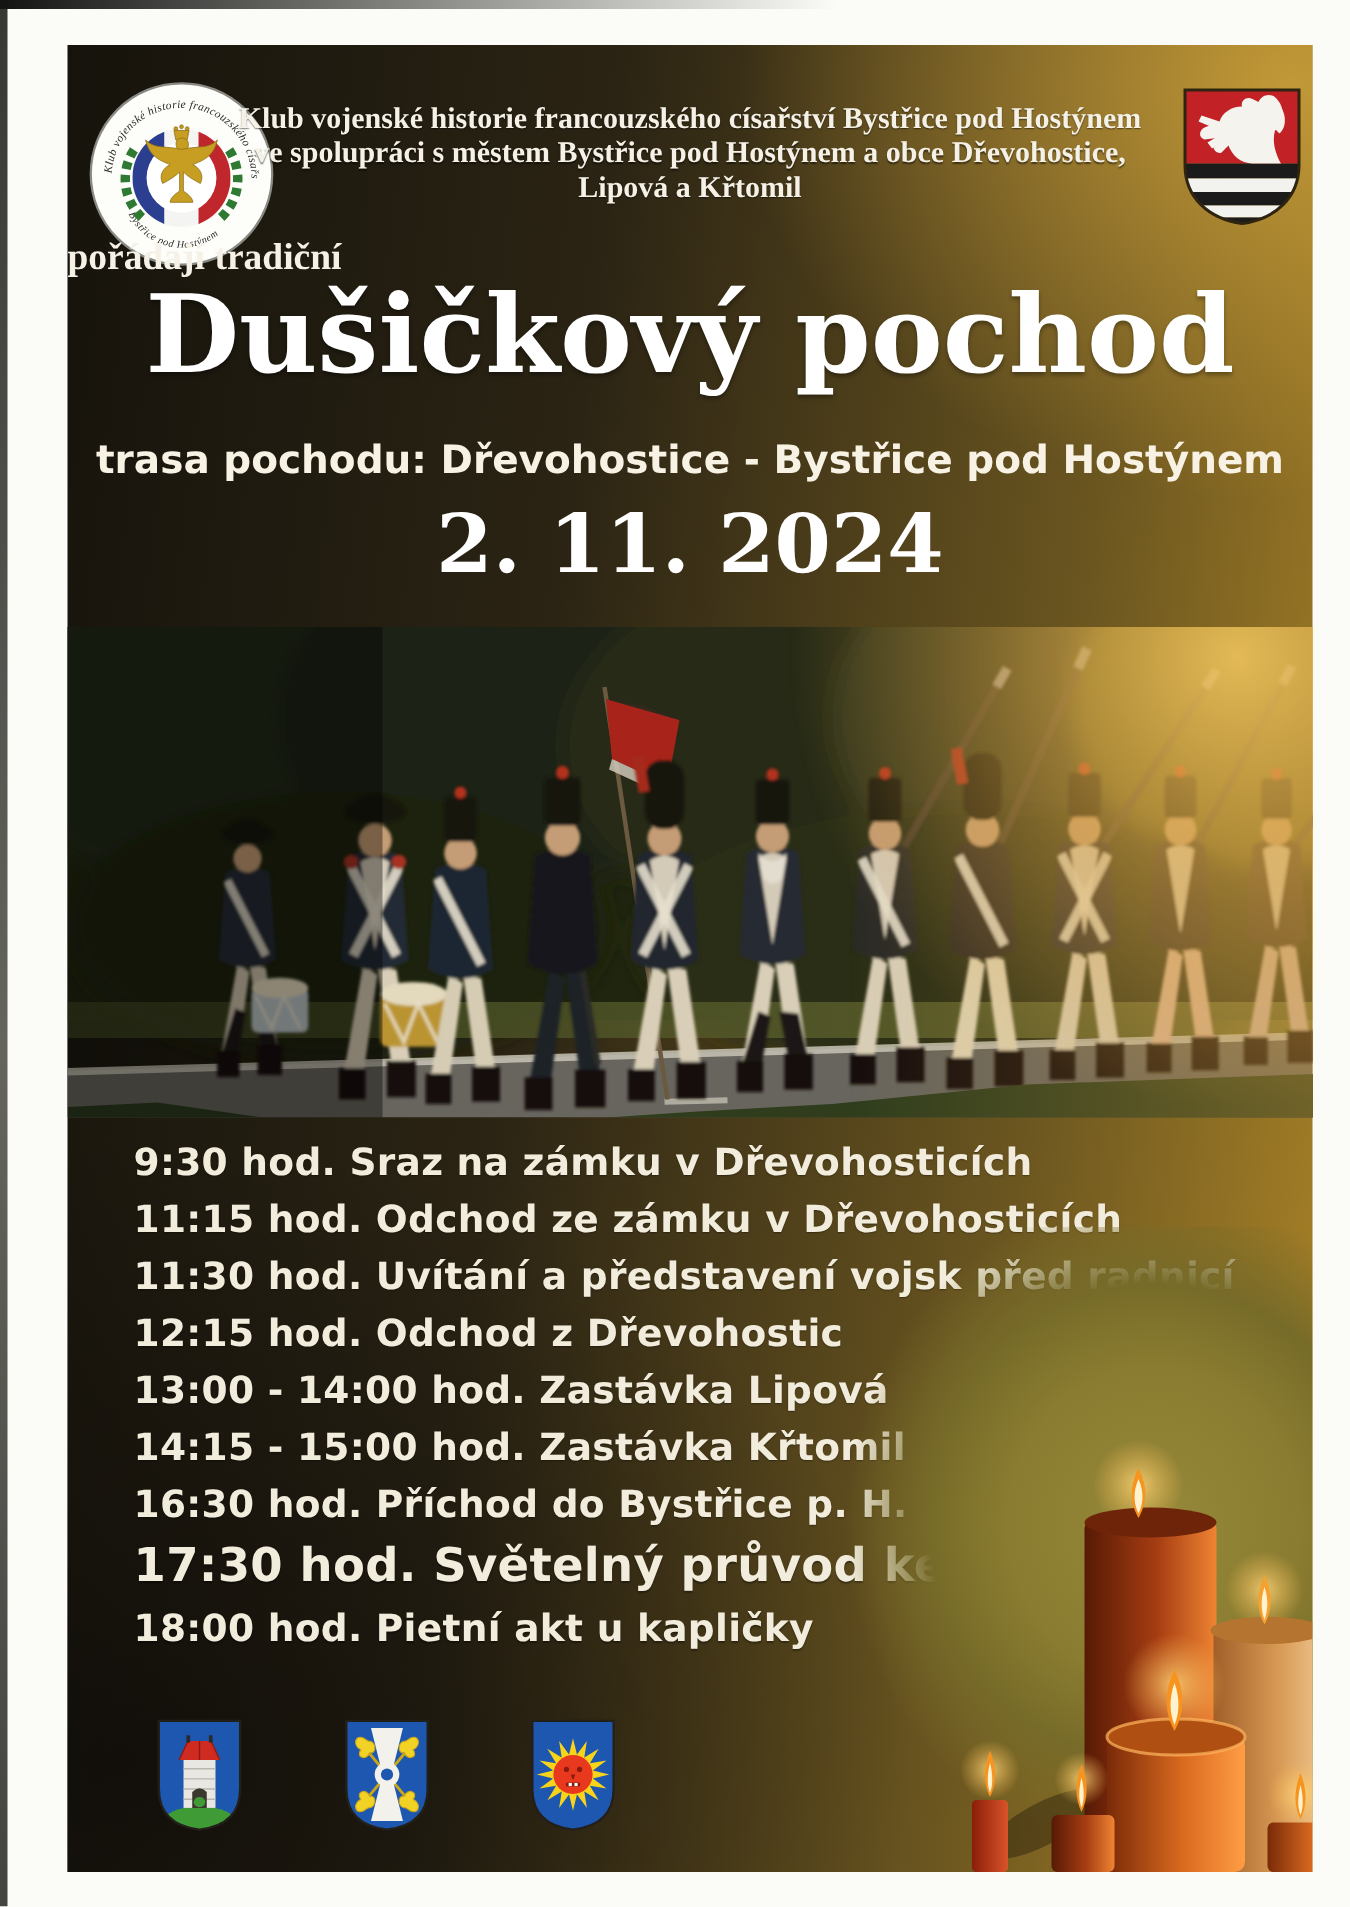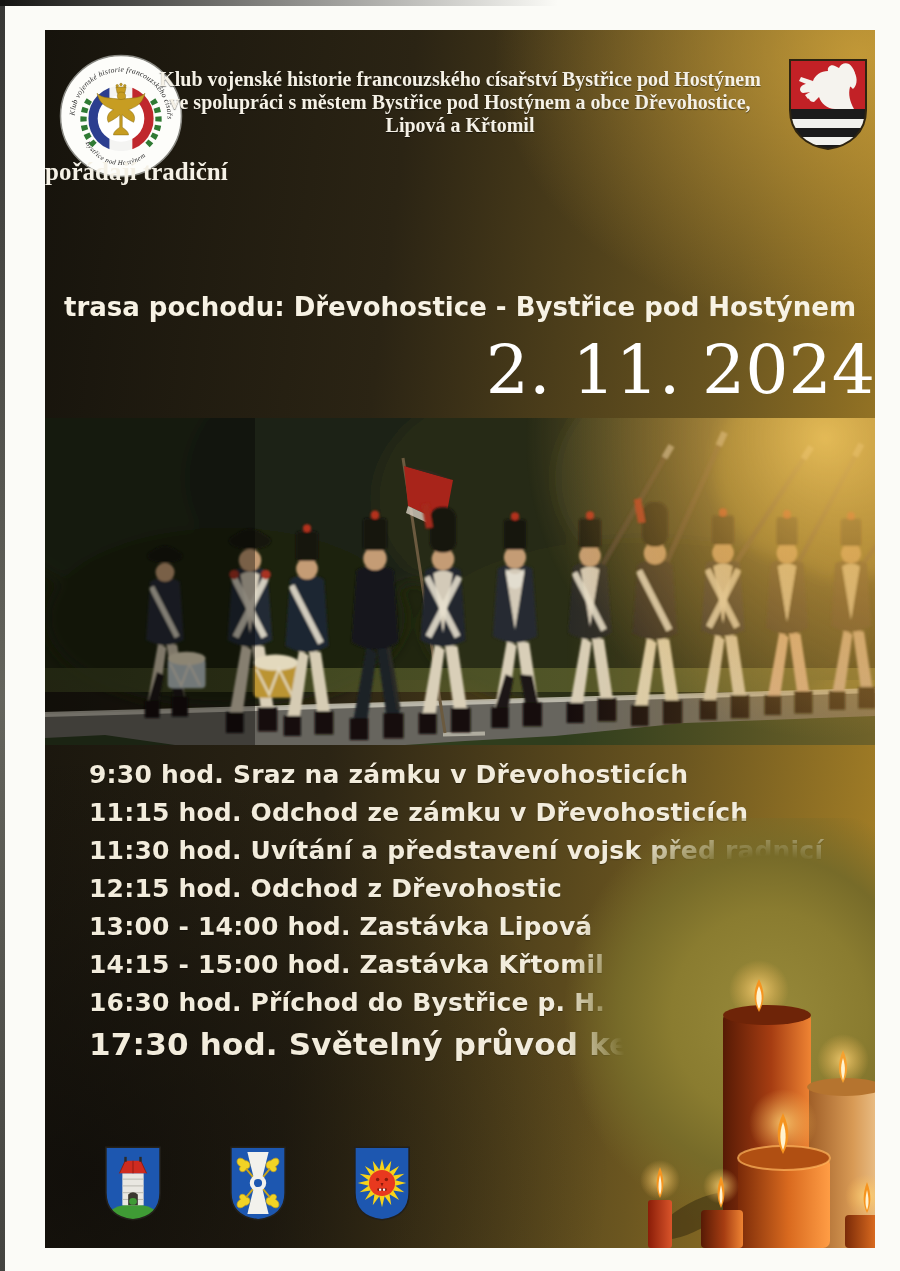"Dušičkový pochod" h1.title { html: none -> <h1>Dušičkový pochod</h1> }
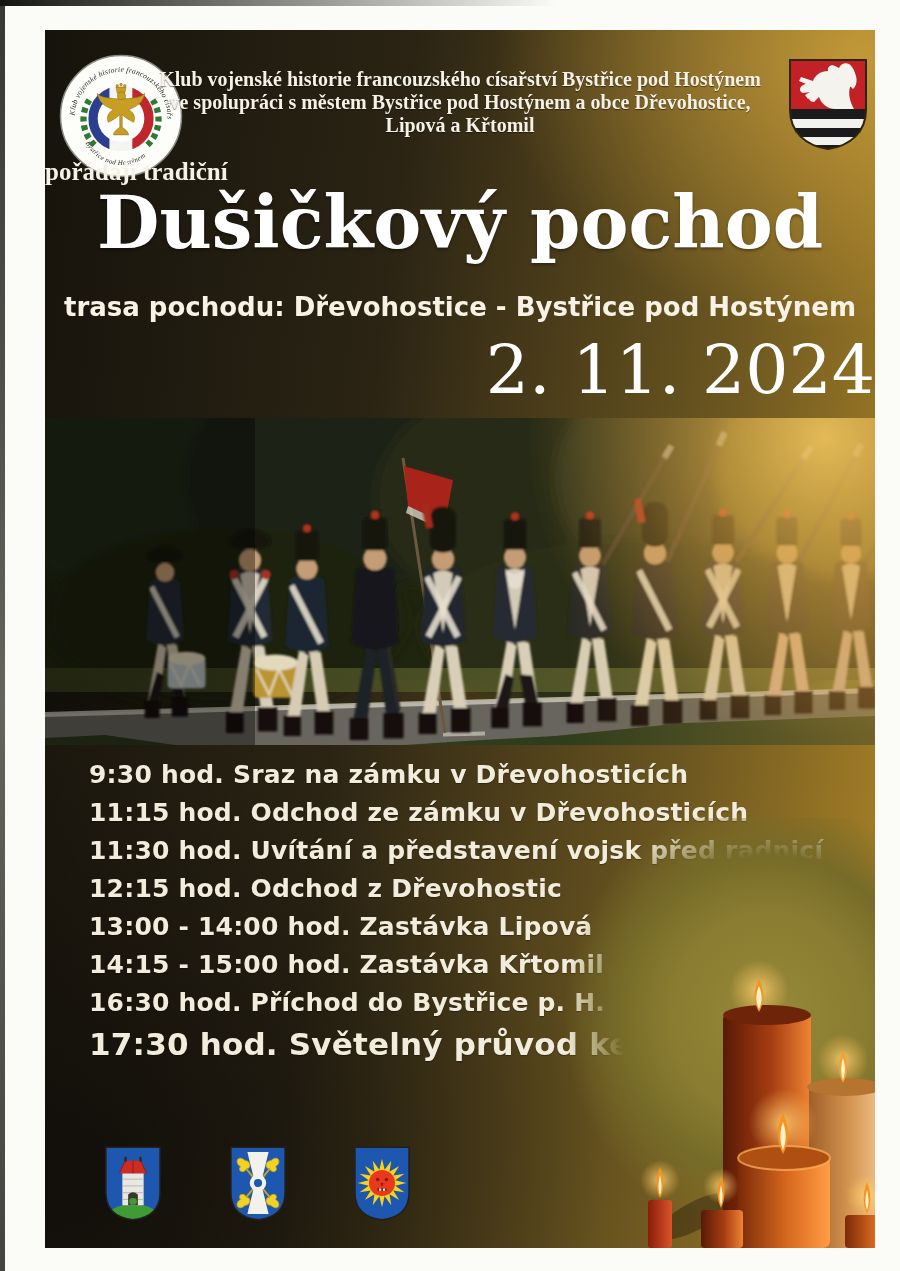"2. 11. 2024" .date { font-size: 68px -> 54px; font-weight: 400 -> 700; text-align: right -> center }
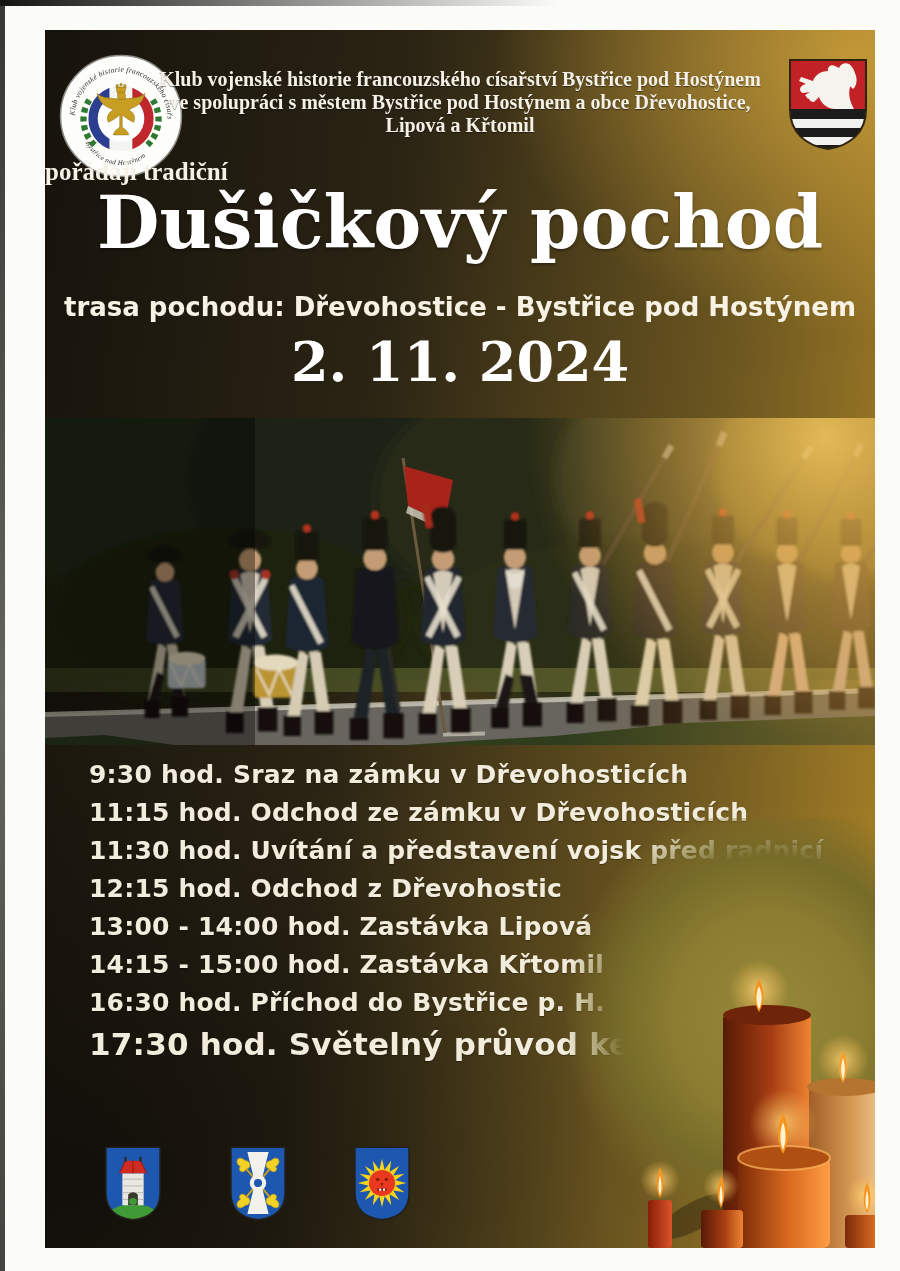"18:00 hod. Pietní akt u" li { html: none -> <li>18:00 hod. Pietní akt u kapličky</li> }
